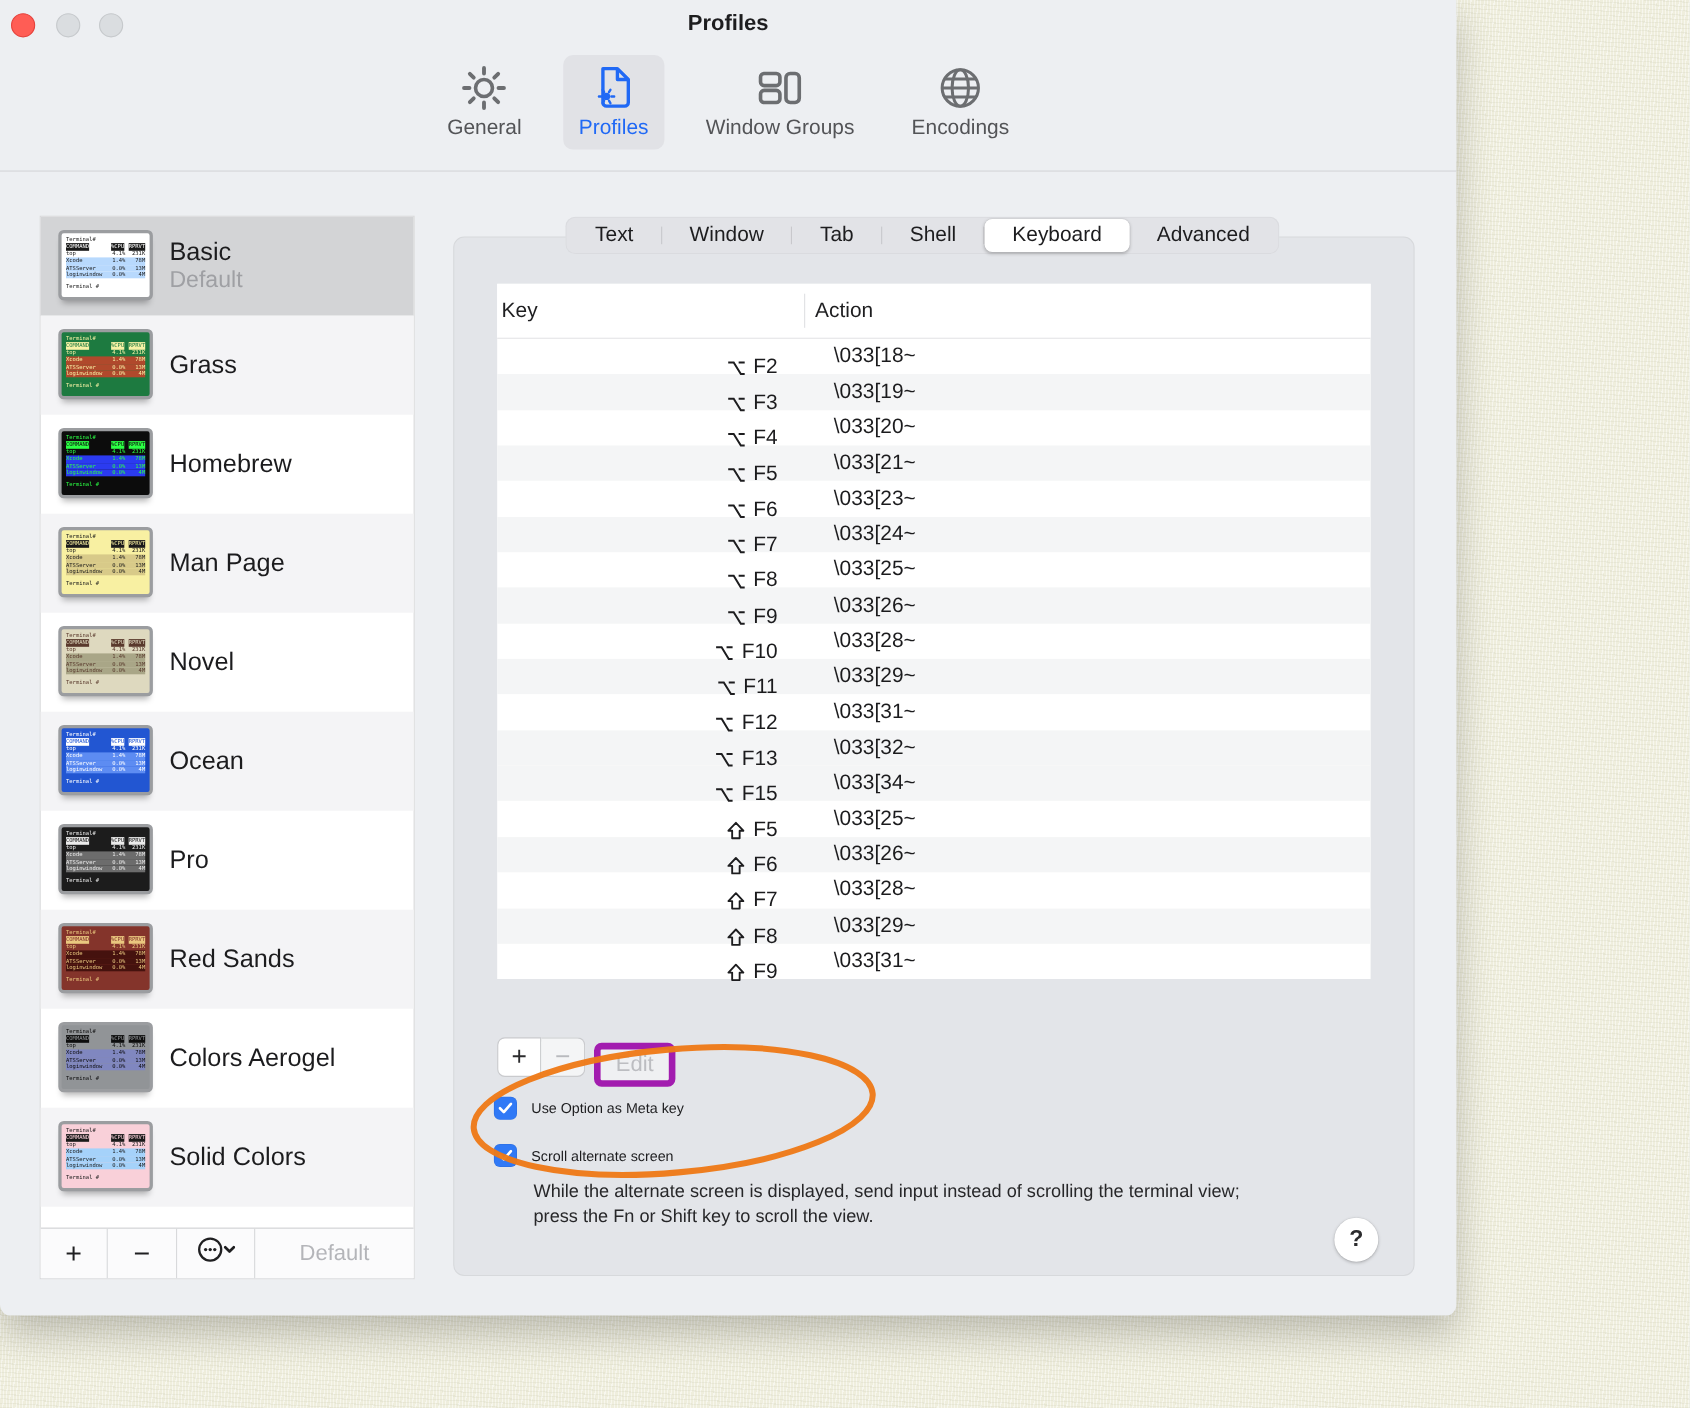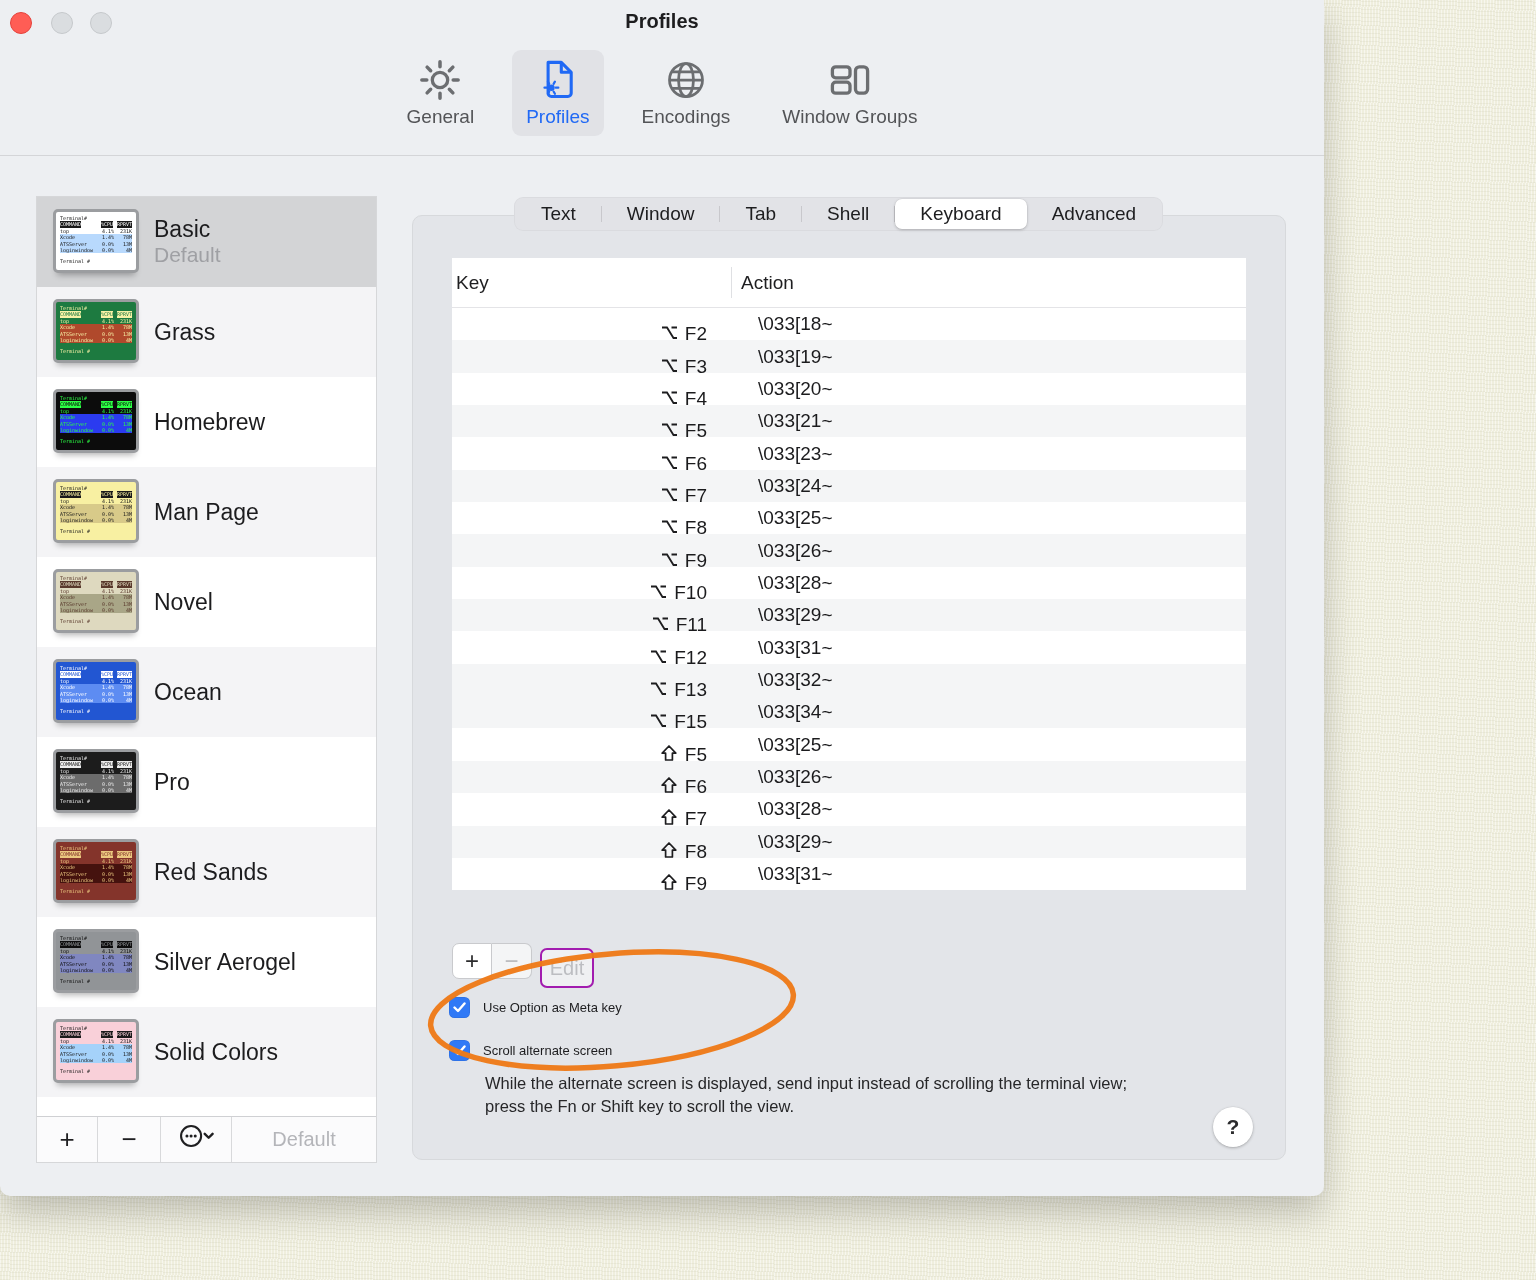"Encodings" div.titem { order: before "Window Groups" -> after "Window Groups" }
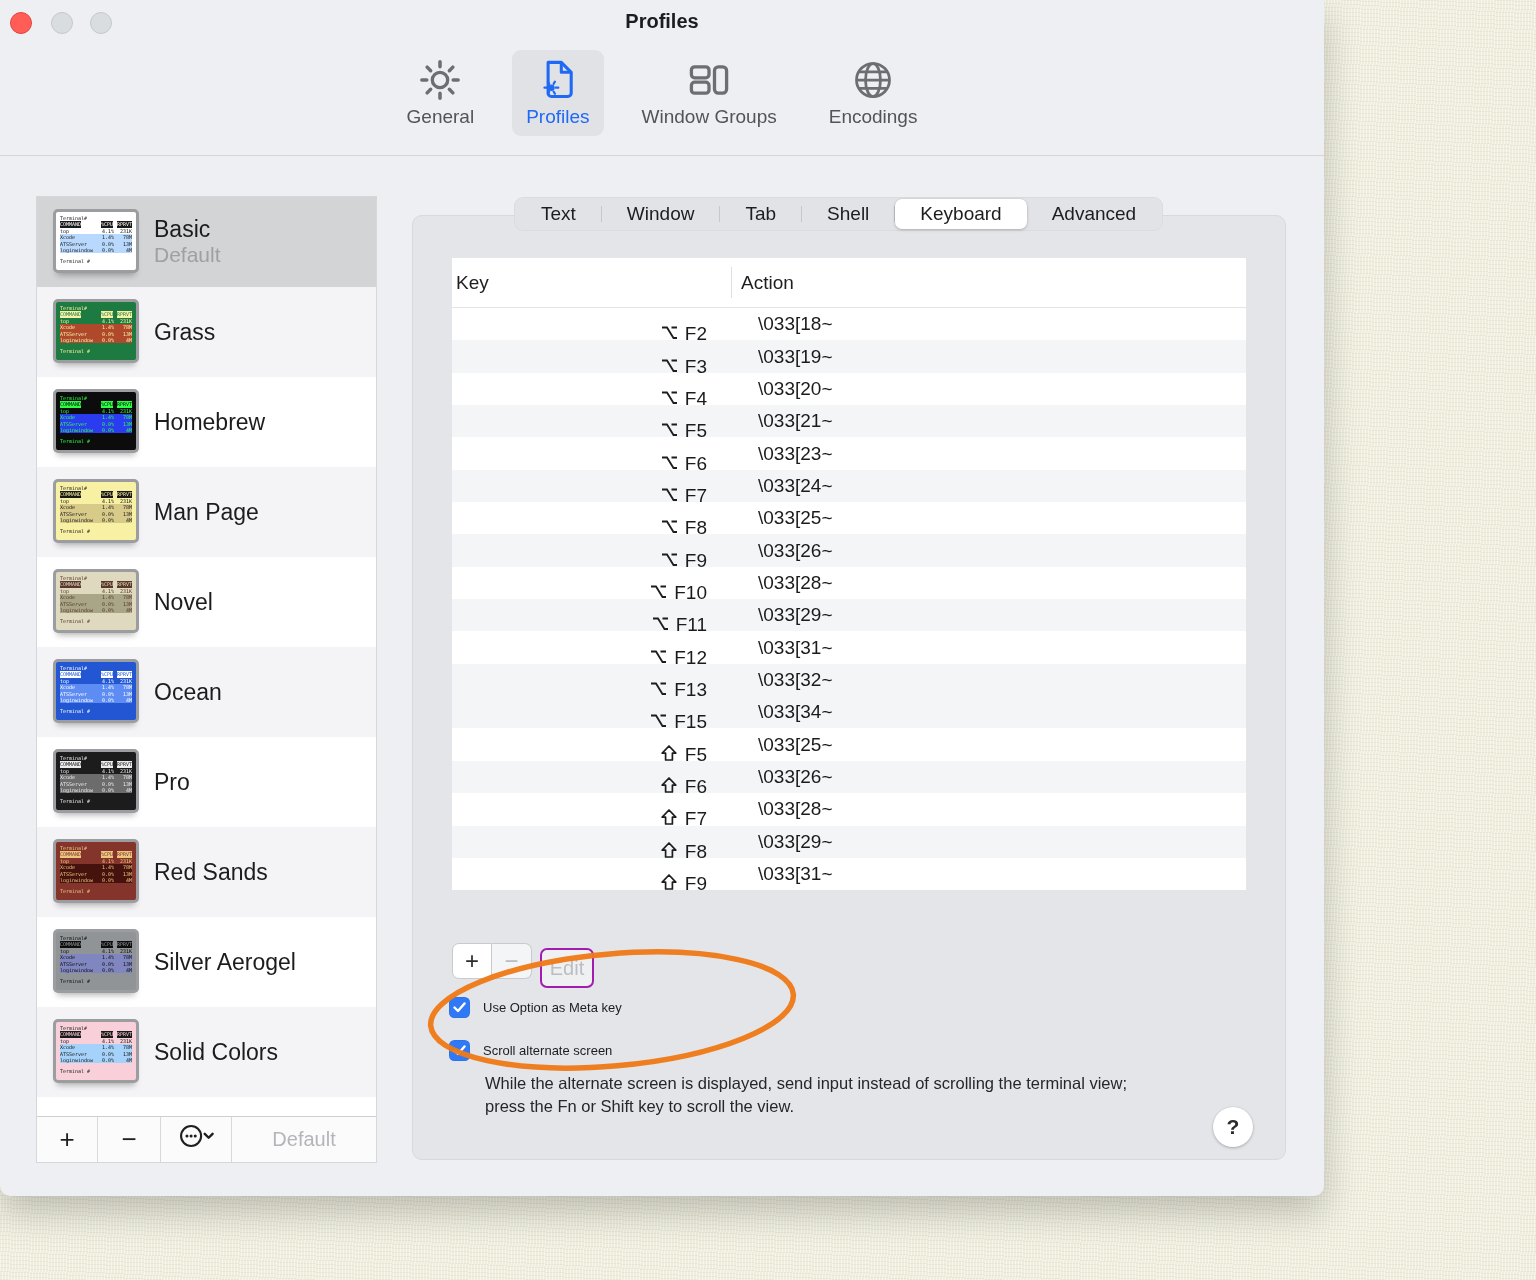"F2" .ckey { align-items: none -> center }
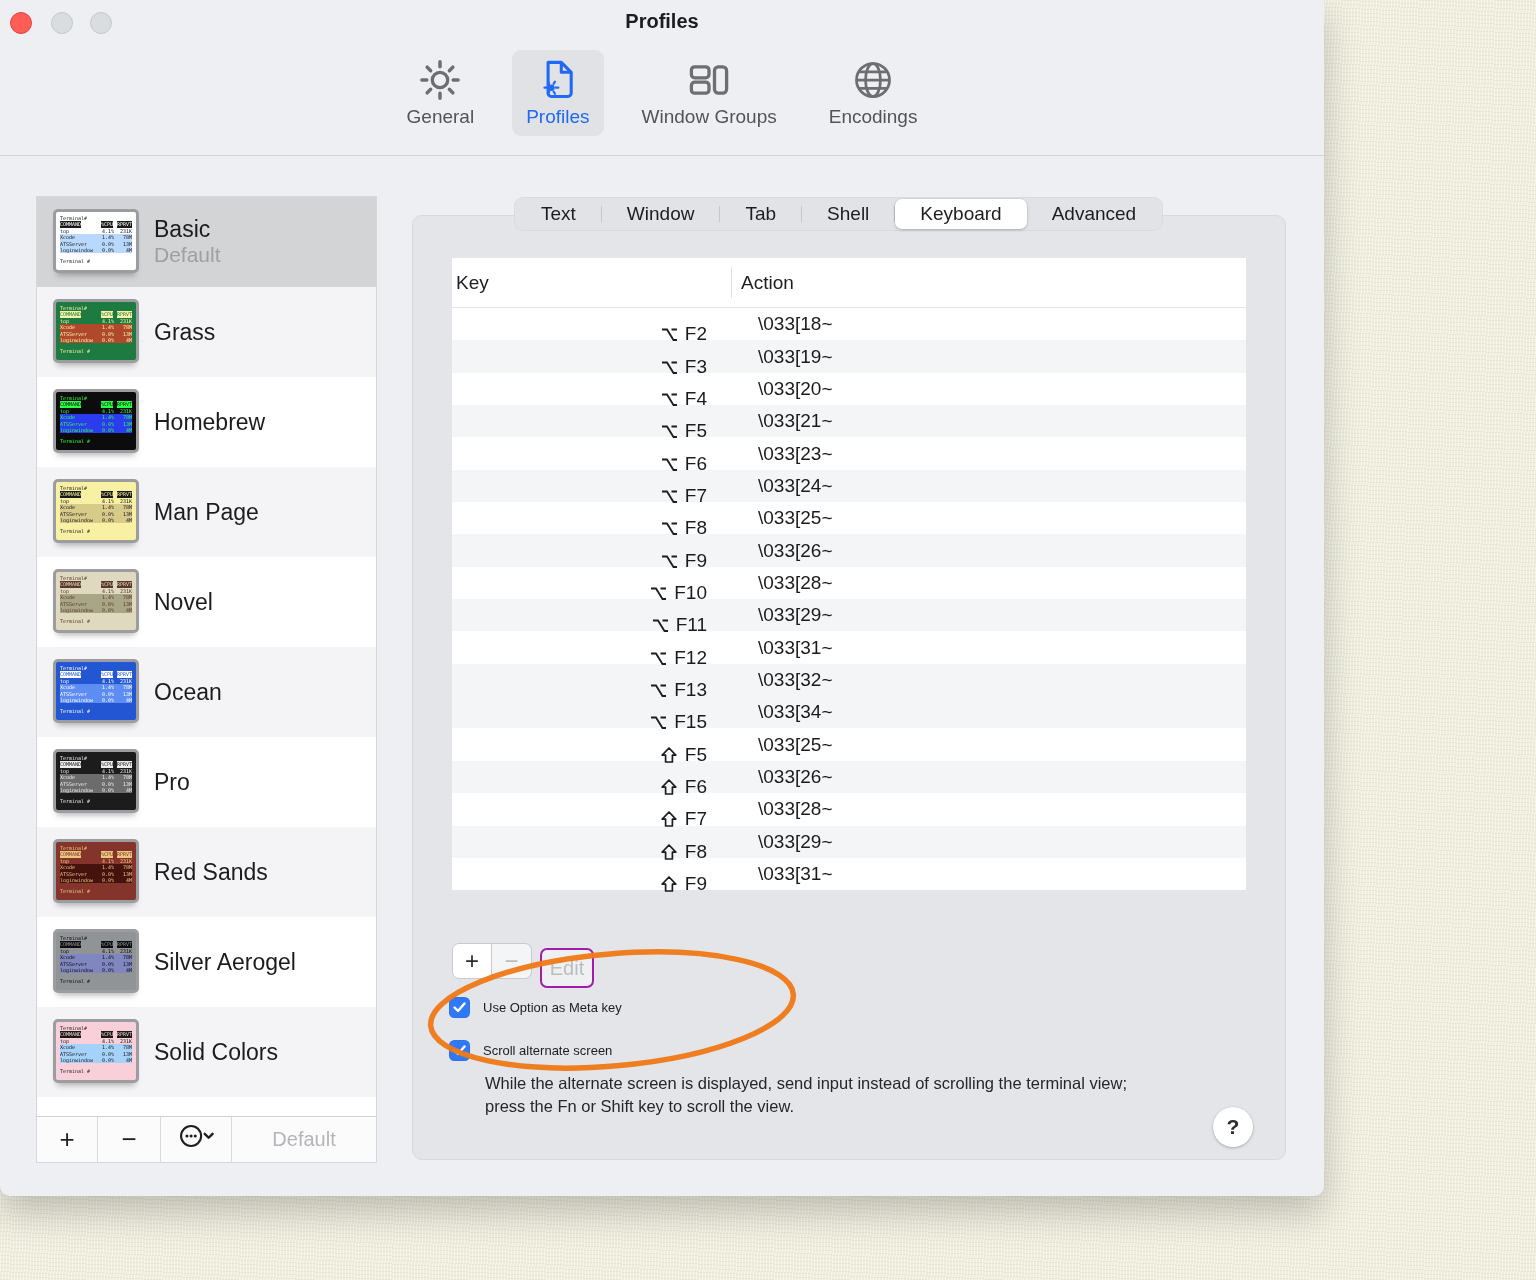"Silver Aerogel" div.pname { text: Silver -> Colors }
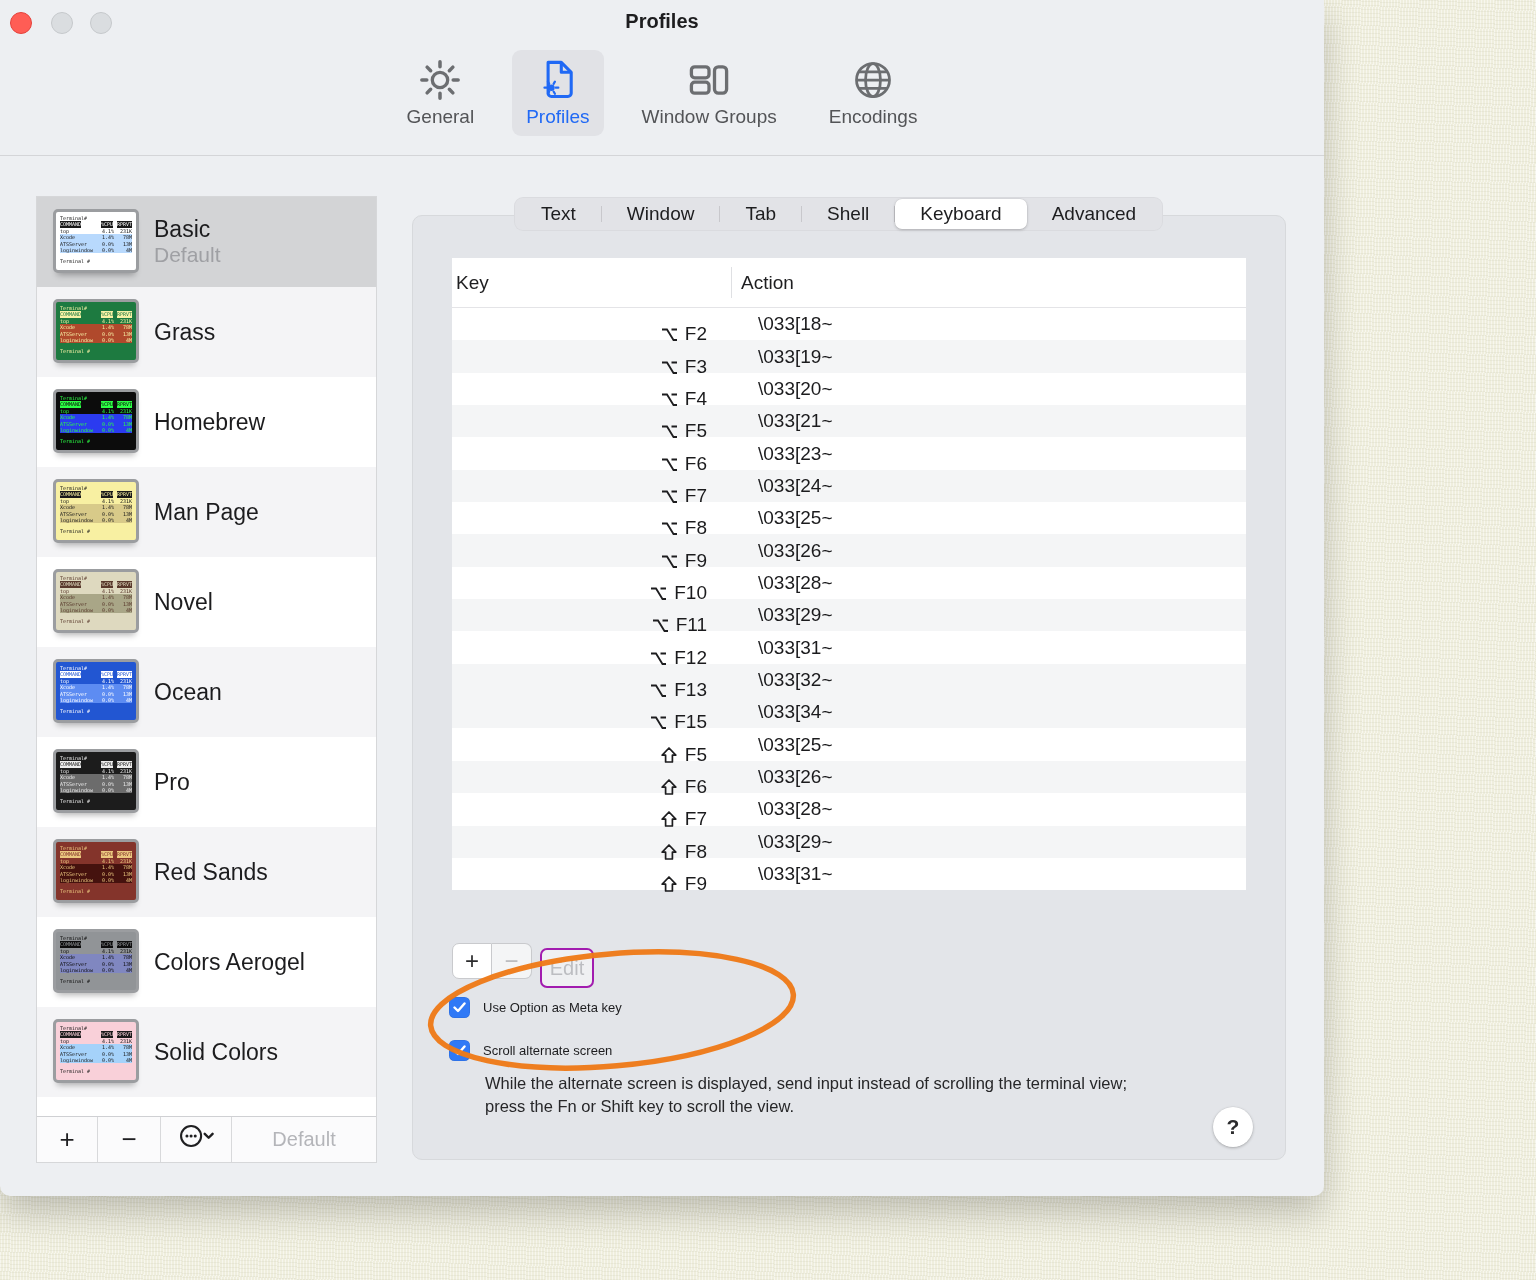"Edit" .editbtn { border: 2px solid #a21caf -> 6px solid #a21caf; width: 54px -> 74px }
